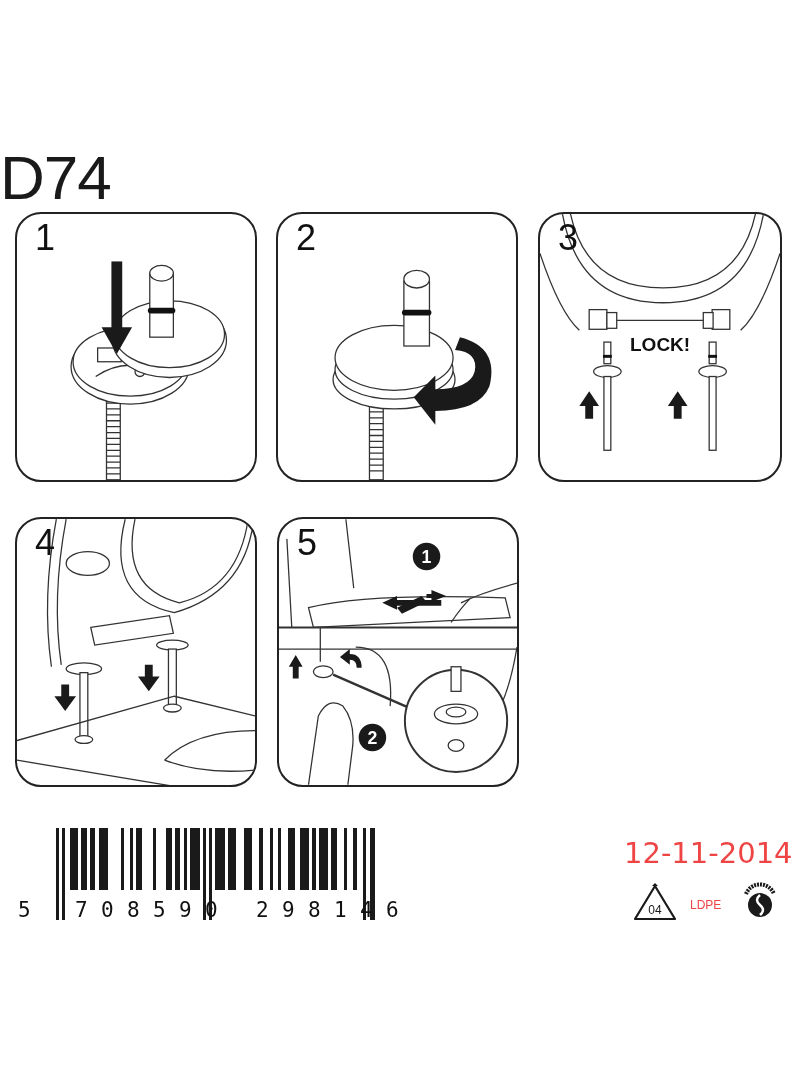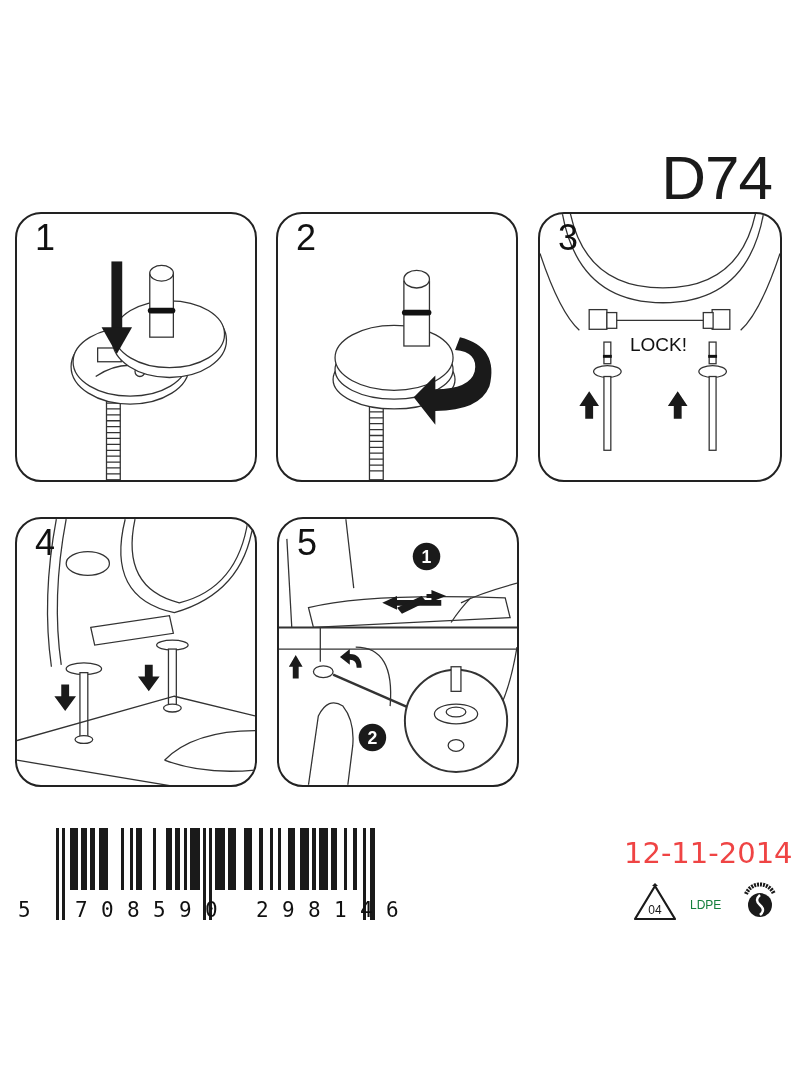"D74" .title { text-align: right -> left }
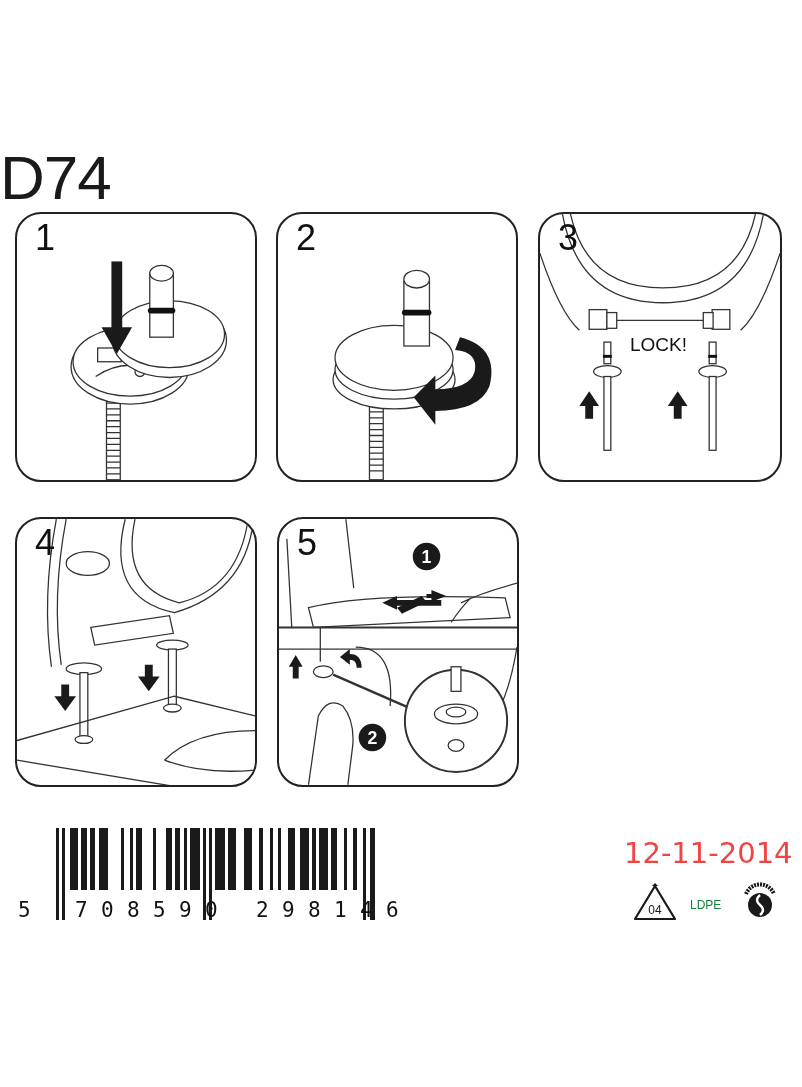"LOCK!" div.lock { font-weight: none -> bold }
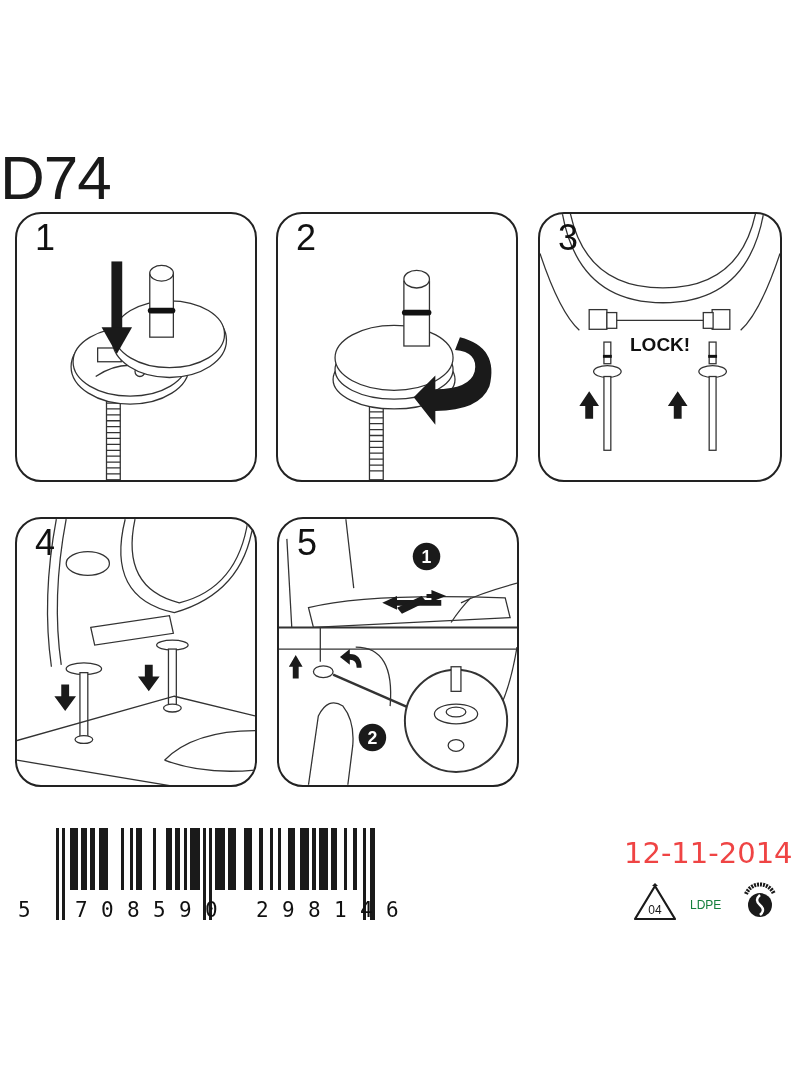"LDPE" .ldpe { color: #15803d -> #ef4444 }
